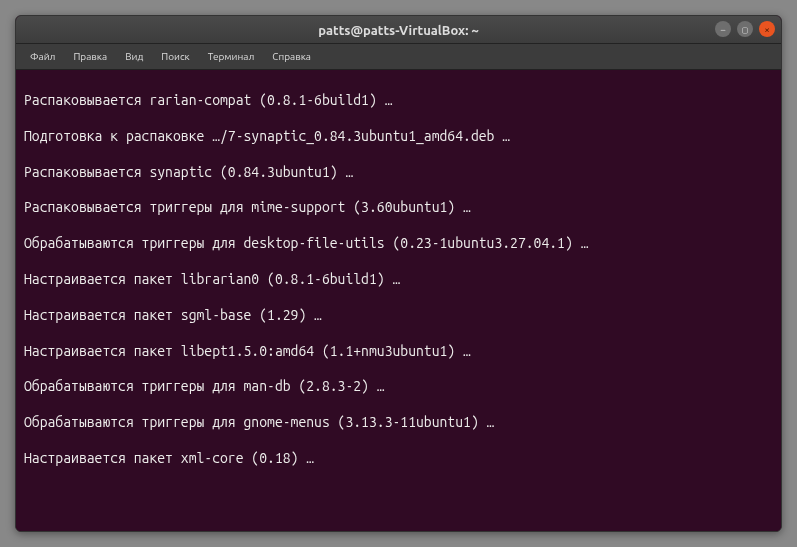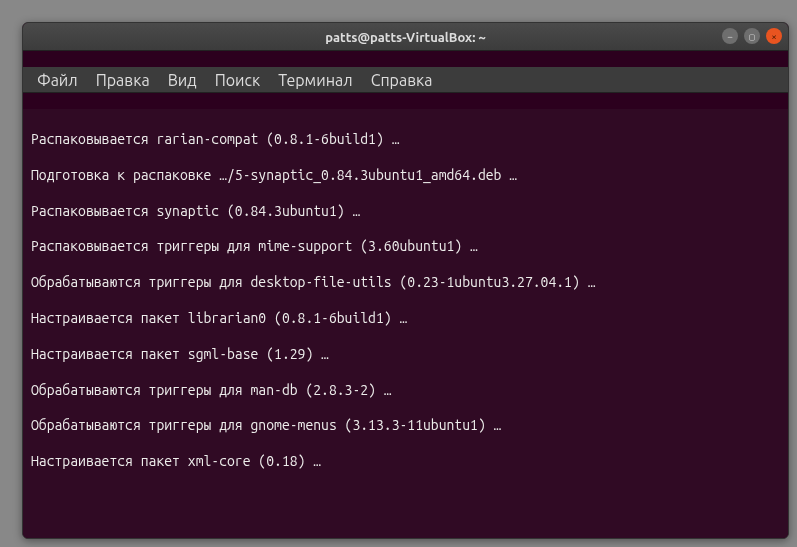"patts@patts-VirtualBox: ~" .window { gap: 16px -> none; margin: 22px -> 15px }
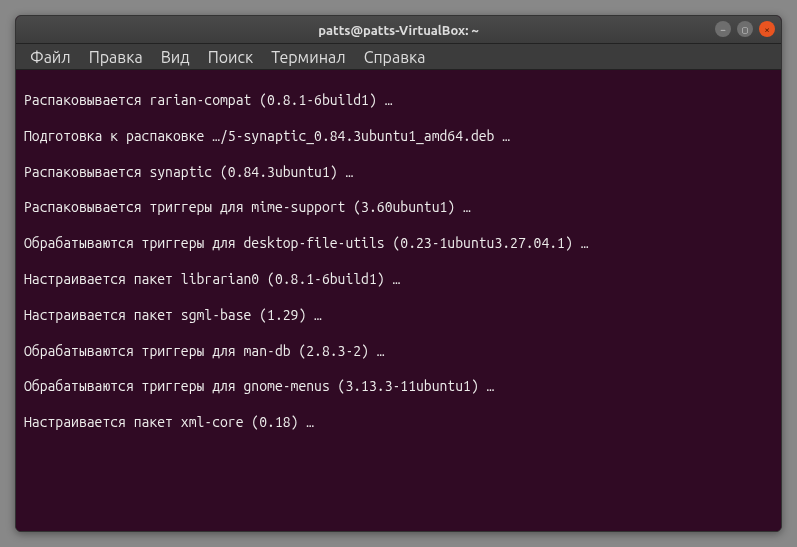"Файл" .menu-item { font-size: 16px -> 10px }
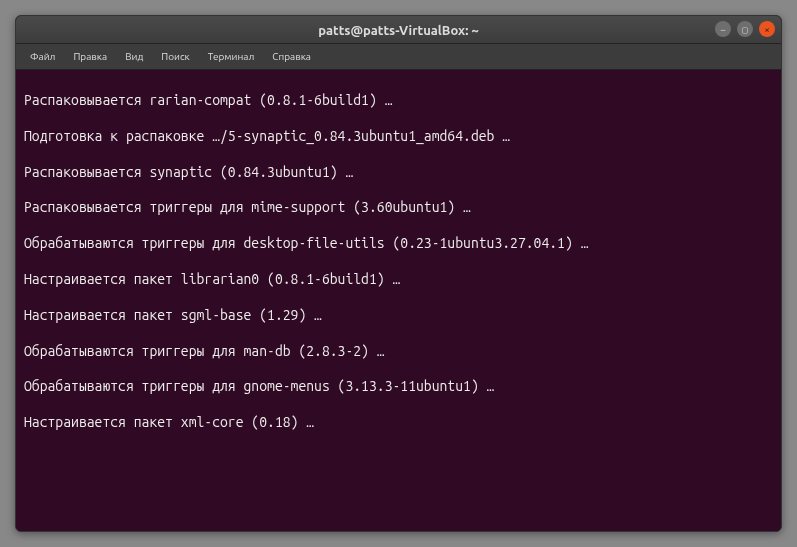"Подготовка к распаковке" div.term-line { text: /5-synaptic -> /7-synaptic }
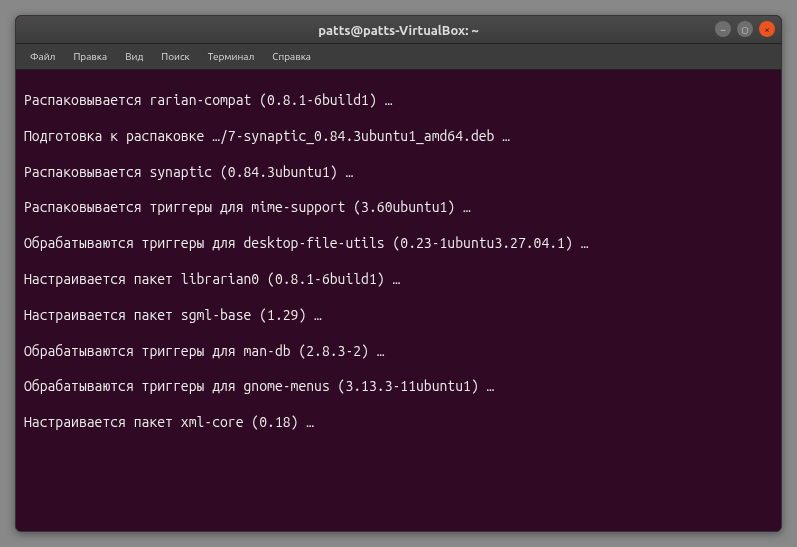"Настраивается пакет libept1.5.0:amd64" div.term-line { html: none -> <div>Настраивается пакет libept1.5.0:amd64 (1.1+nmu3ubuntu1) …</div> }
